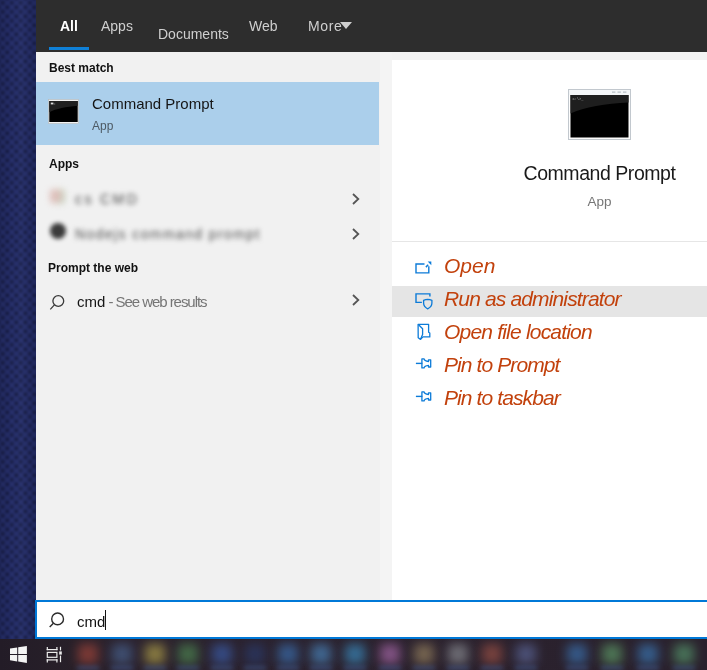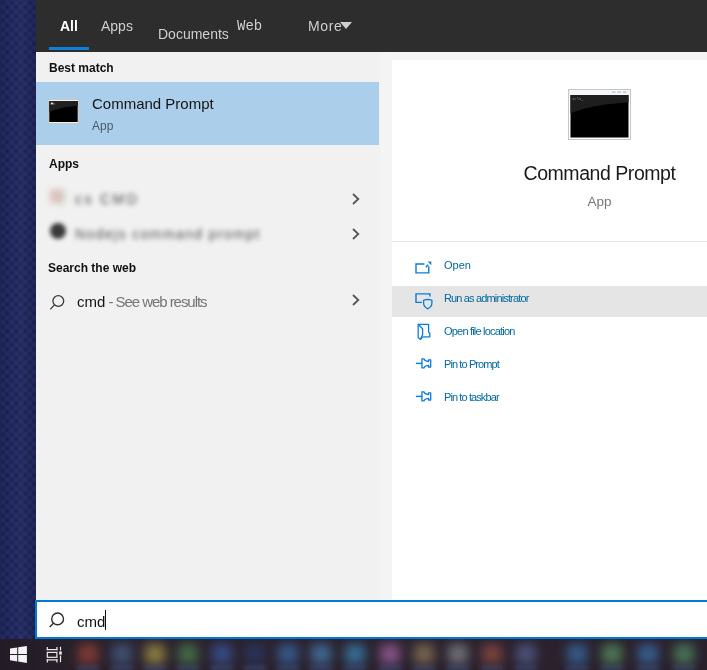"Web" span.tab { font-family: Liberation Mono, monospace -> none; left: 201px -> 213px }
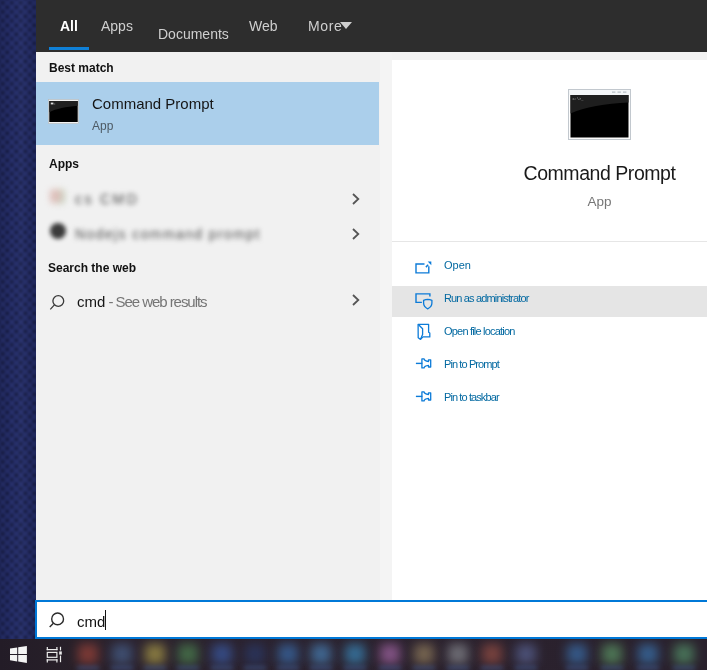"Search the web" div.hdr { text: Search -> Prompt }
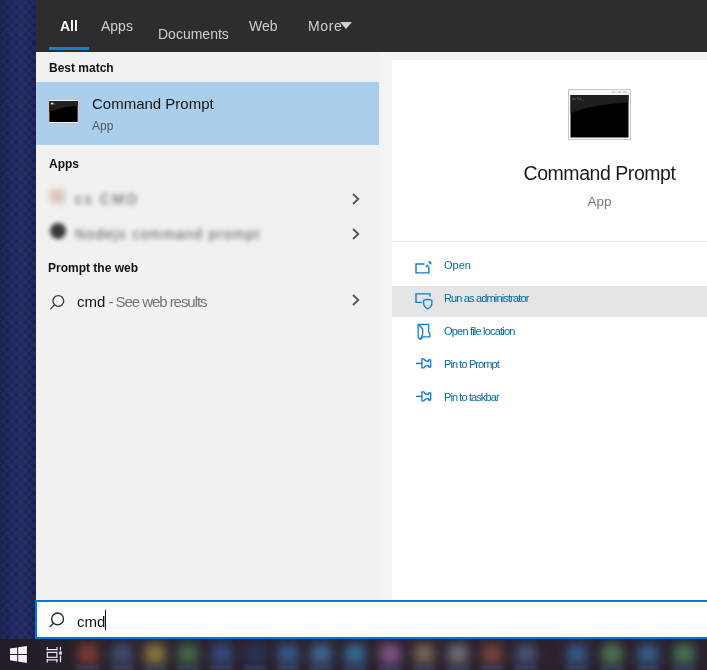"Open" .opt .tx { color: #0369a1 -> #c2410c; font-size: 11px -> 21px; font-style: none -> italic }
